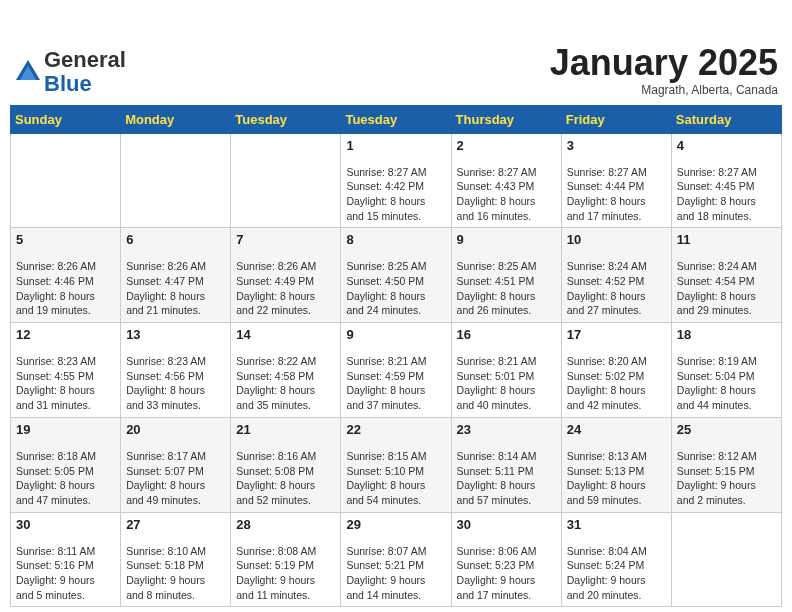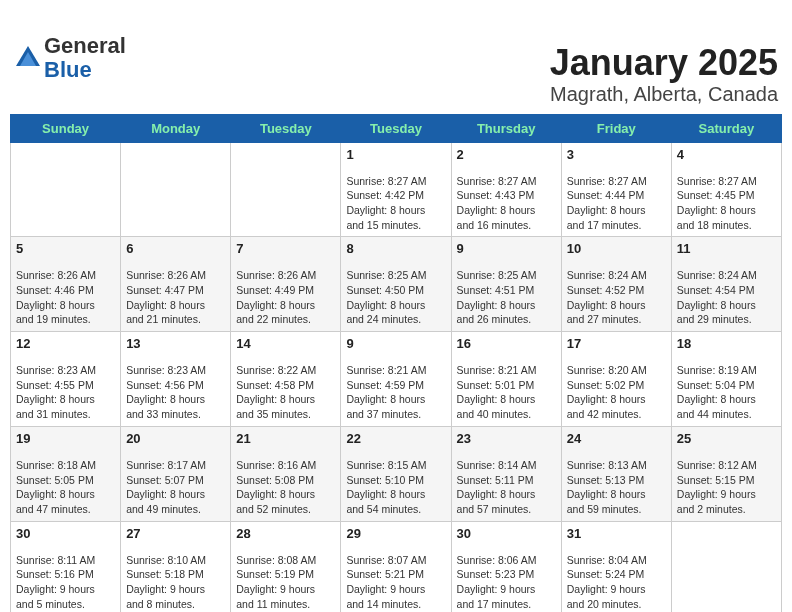"General" .header { align-items: center -> flex-end }
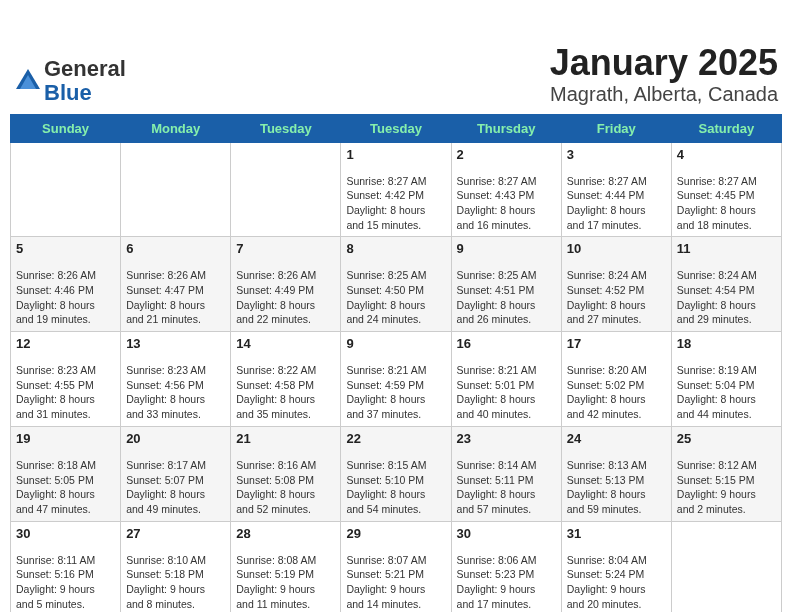"Magrath, Alberta, Canada" .location { font-size: 20px -> 12px }
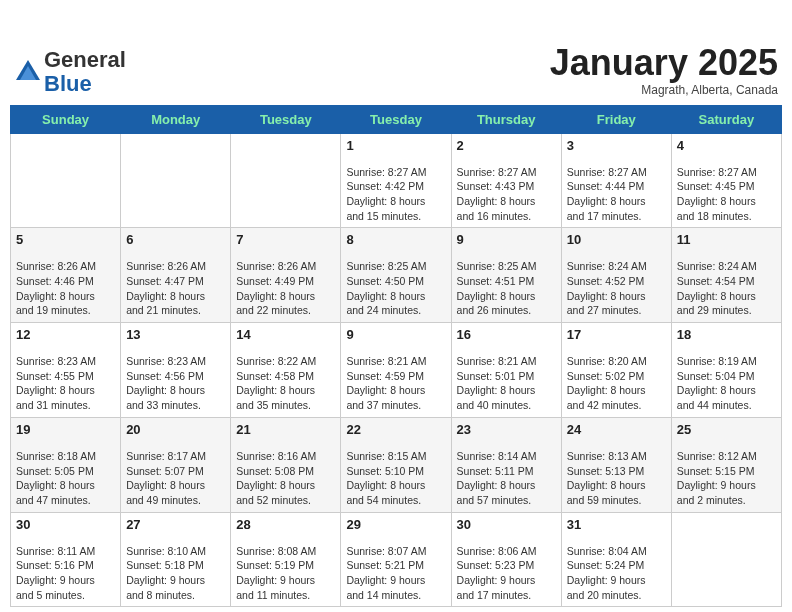"Sunday" .calendar th { color: #86efac -> #fde047; text-align: center -> left }
